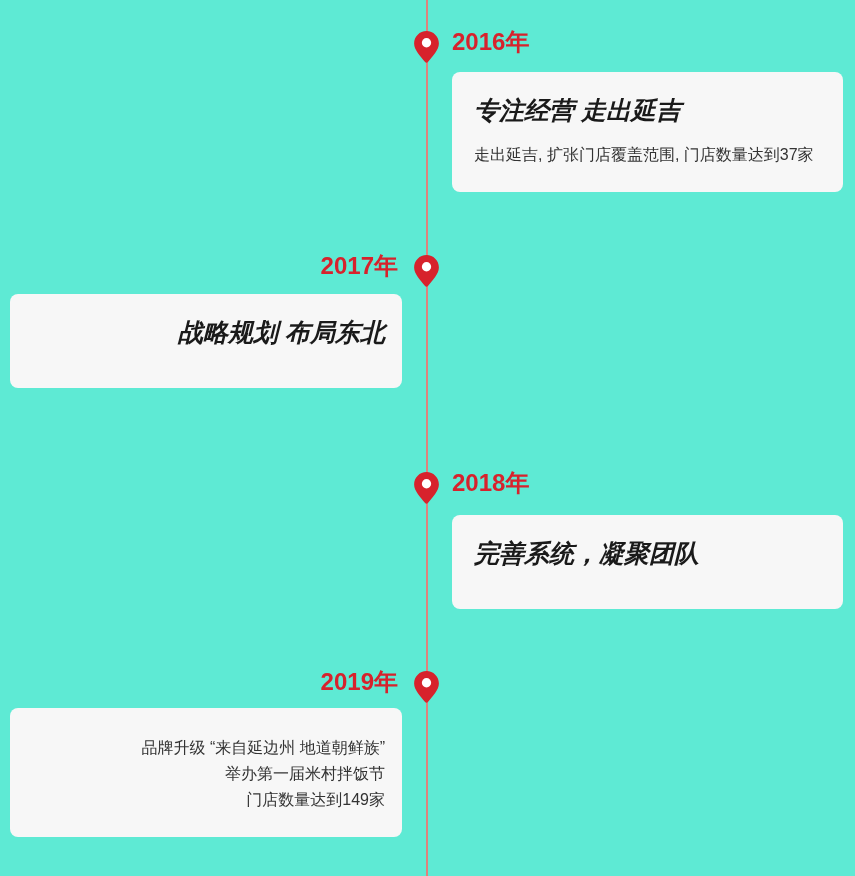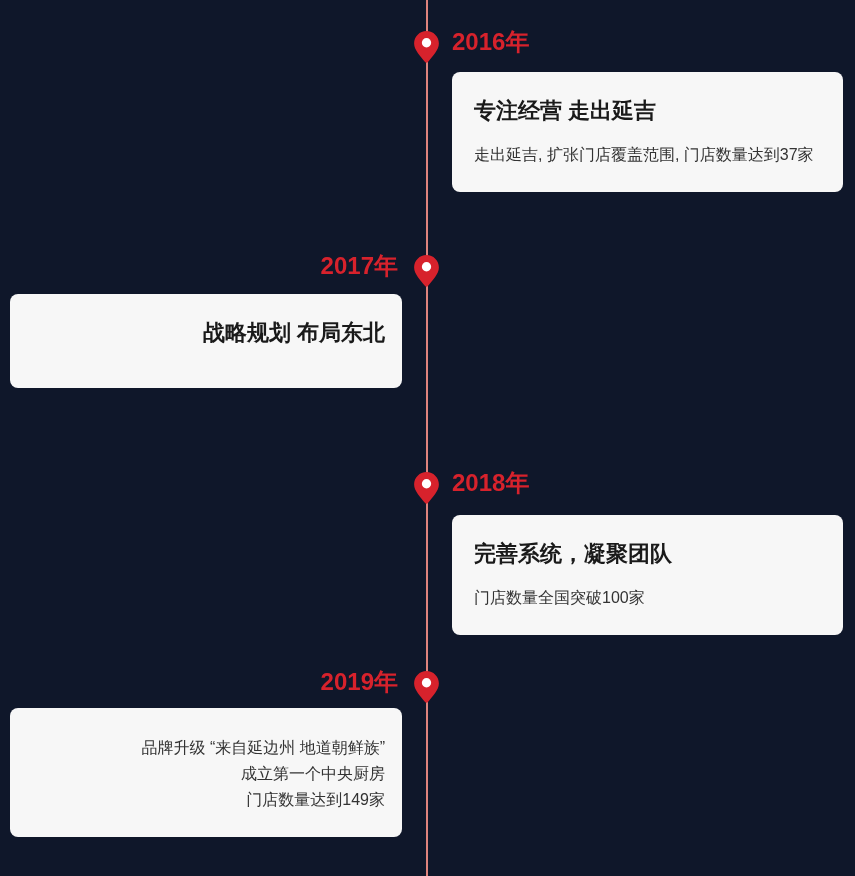"2016年" .timeline { background: #0f172a -> #5eead4 }
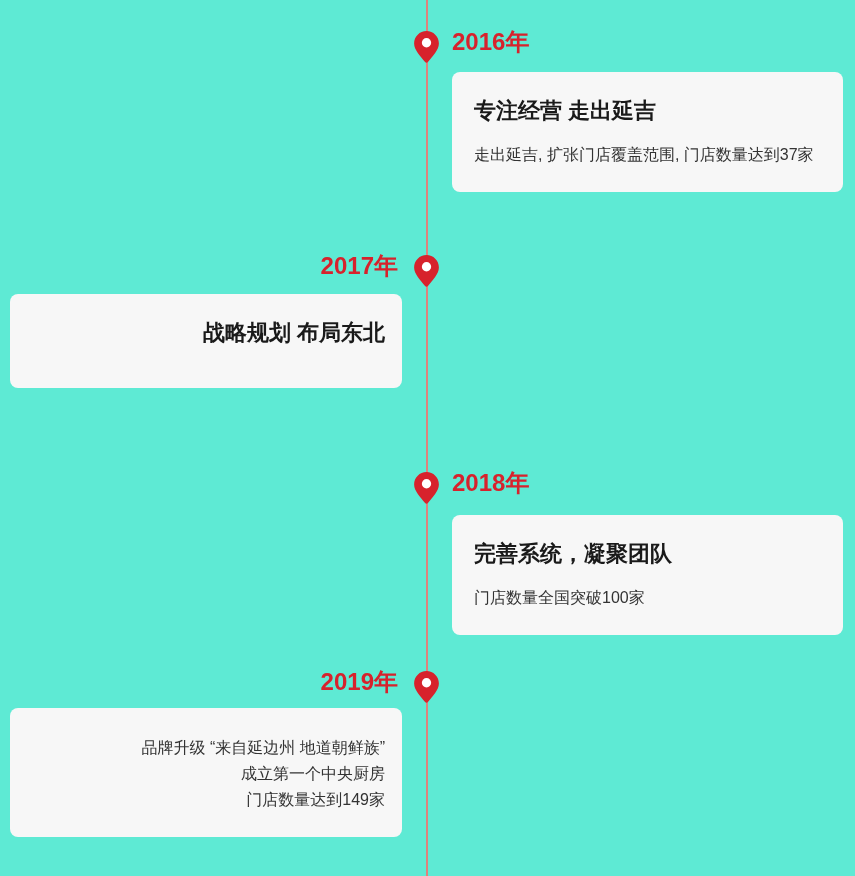"专注经营 走出延吉" .card-title { font-size: 22px -> 25px; font-style: none -> italic }
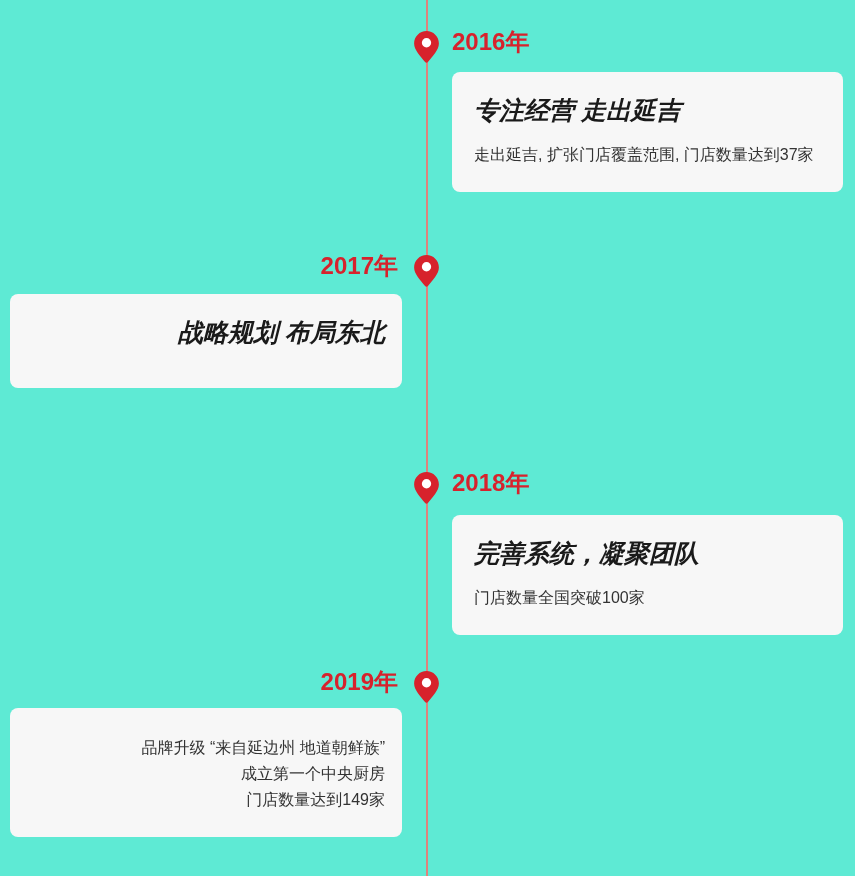"门店数量全国突破100家" p.card-line { html: <p>门店数量全国突破100家</p> -> none }
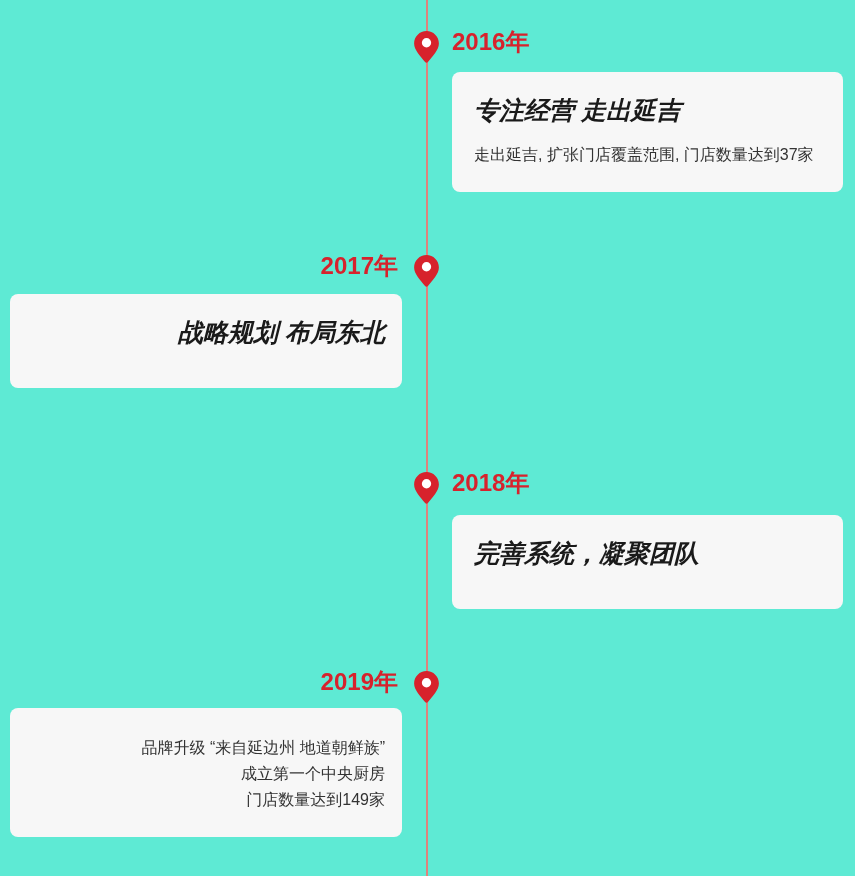"成立第一个中央厨房" p.card-line { text: 成立第一个中央厨房 -> 举办第一届米村拌饭节 }
